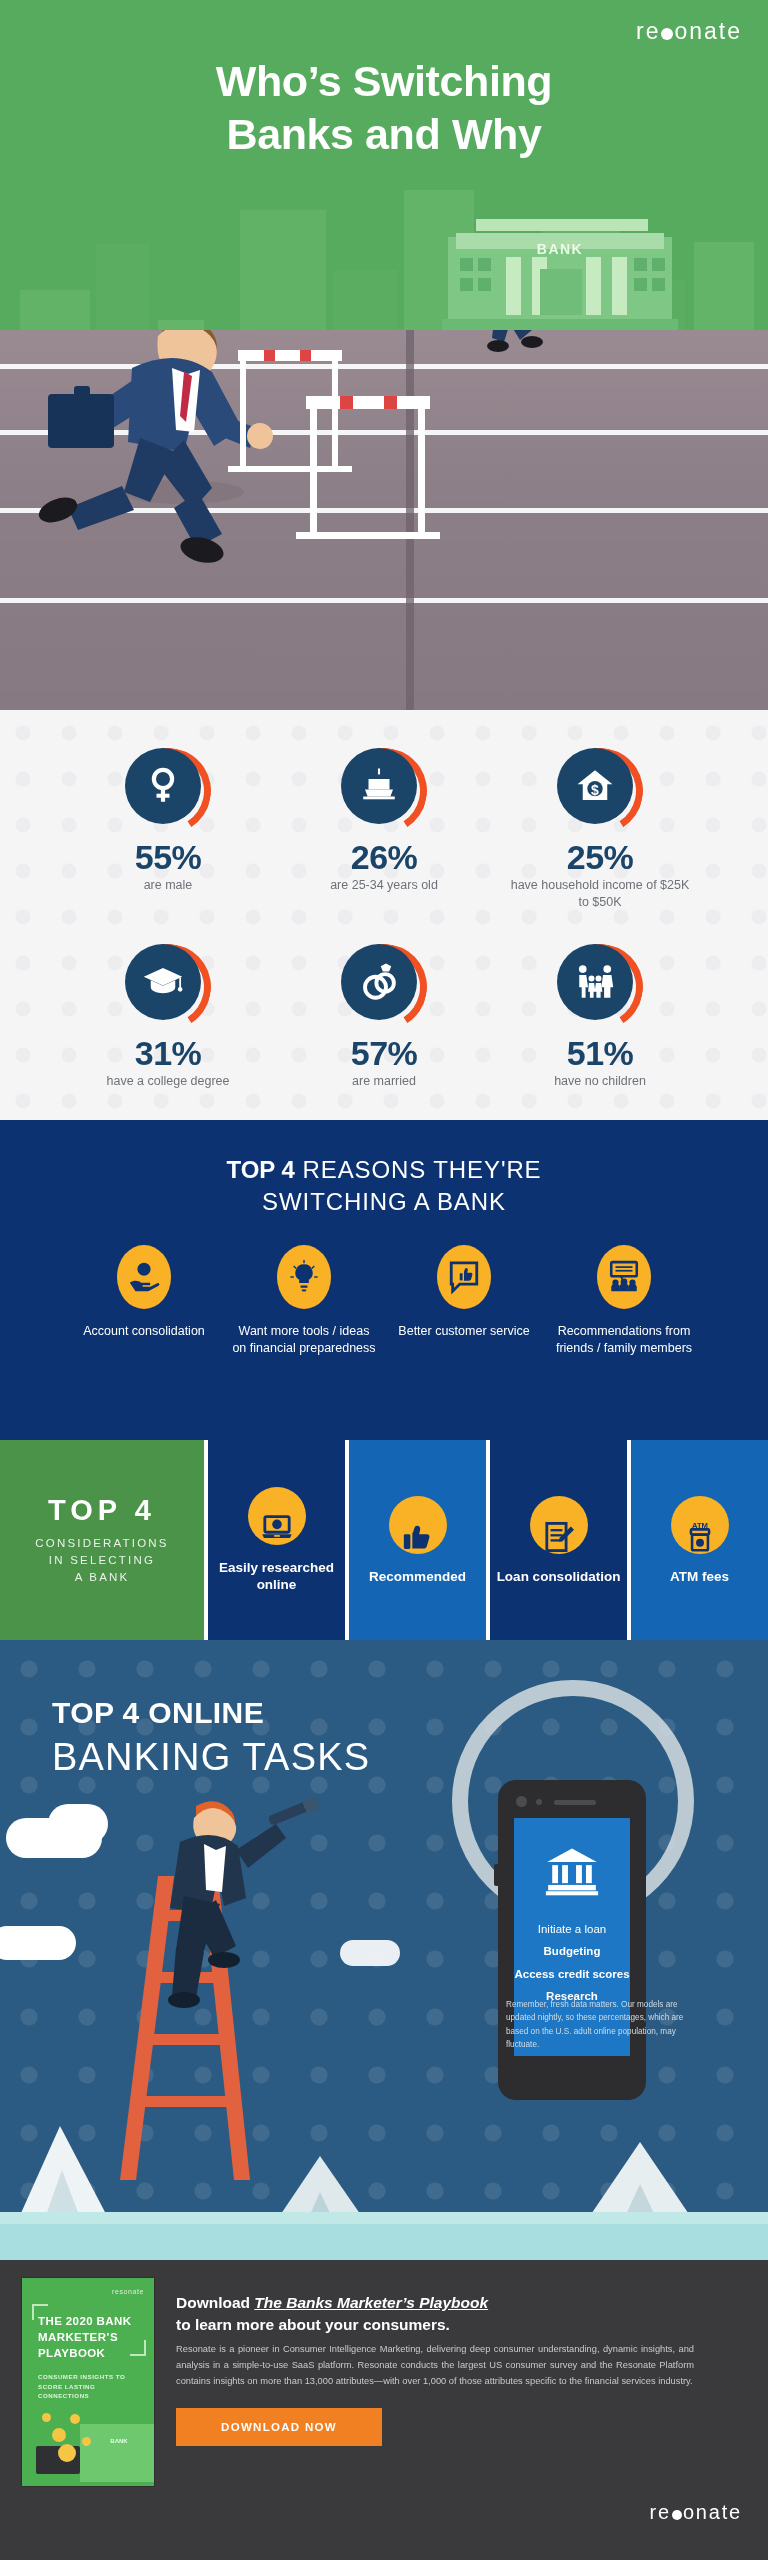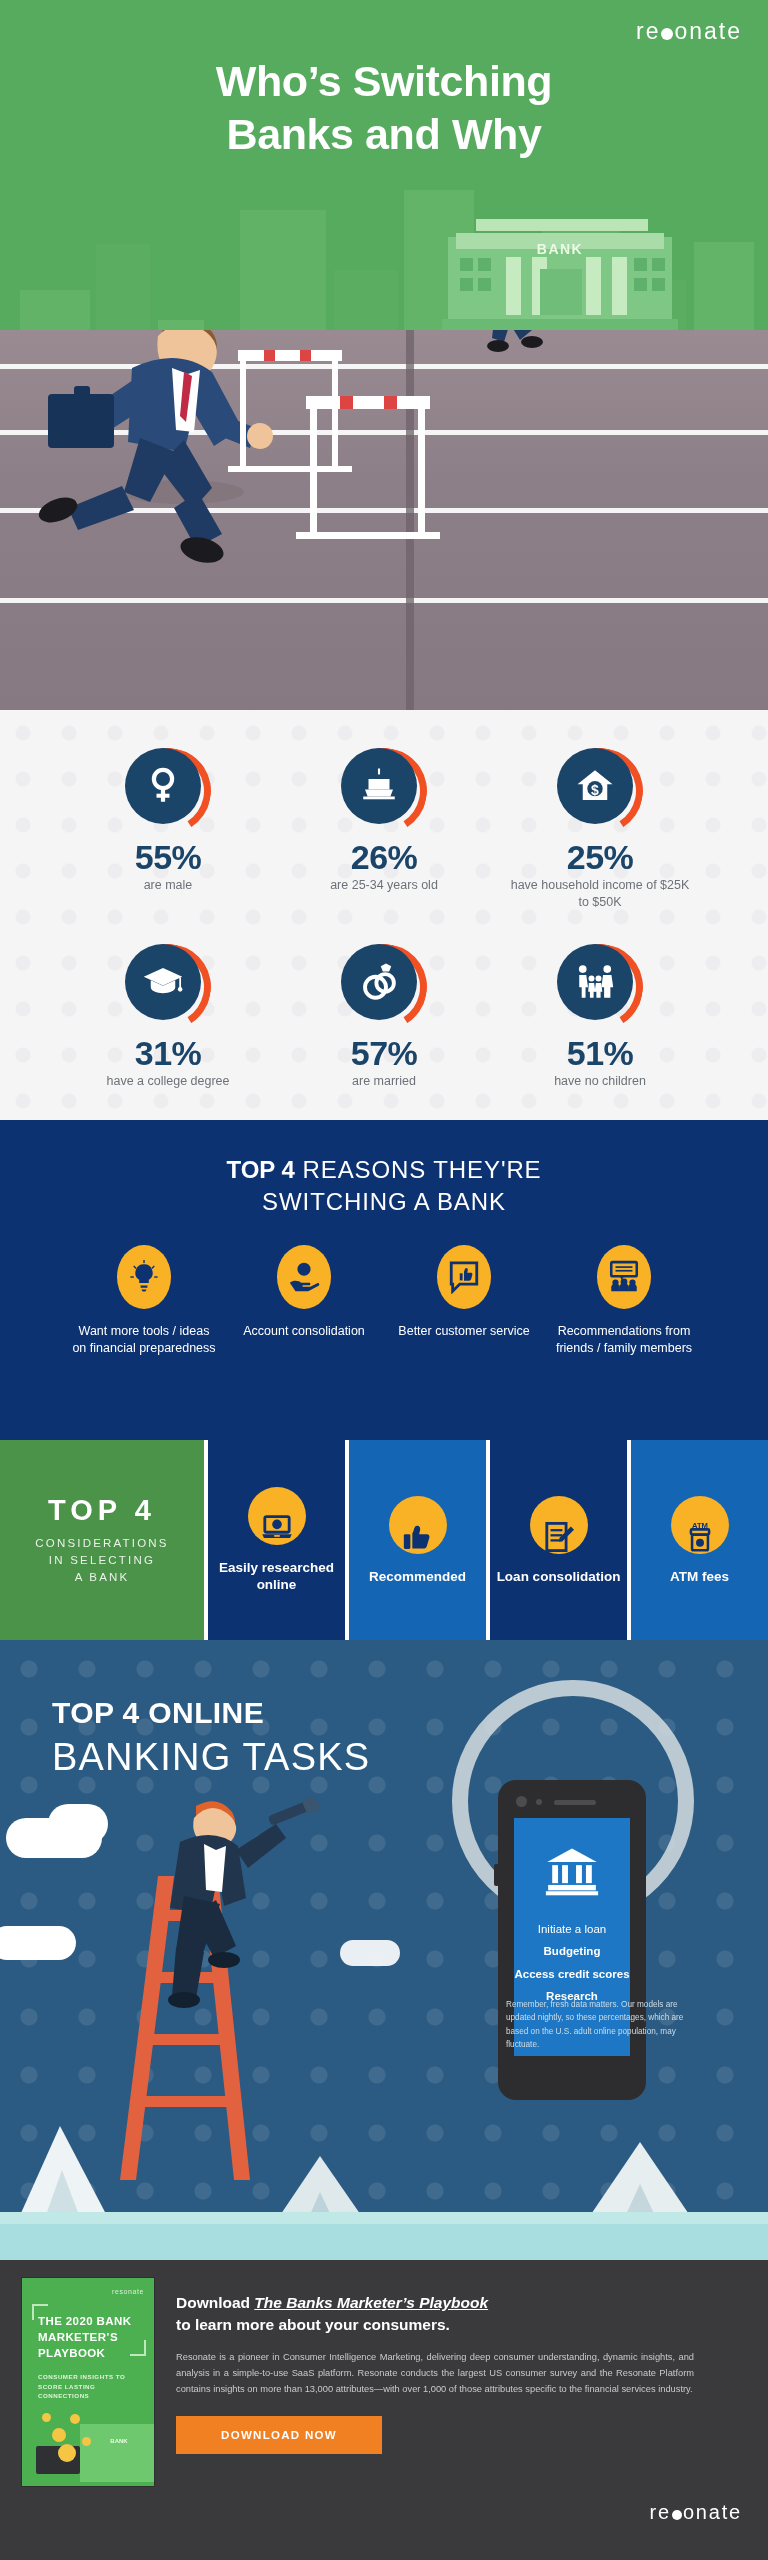"Want more tools / ideas" div.reason { order: before "Account consolidation" -> after "Account consolidation" }
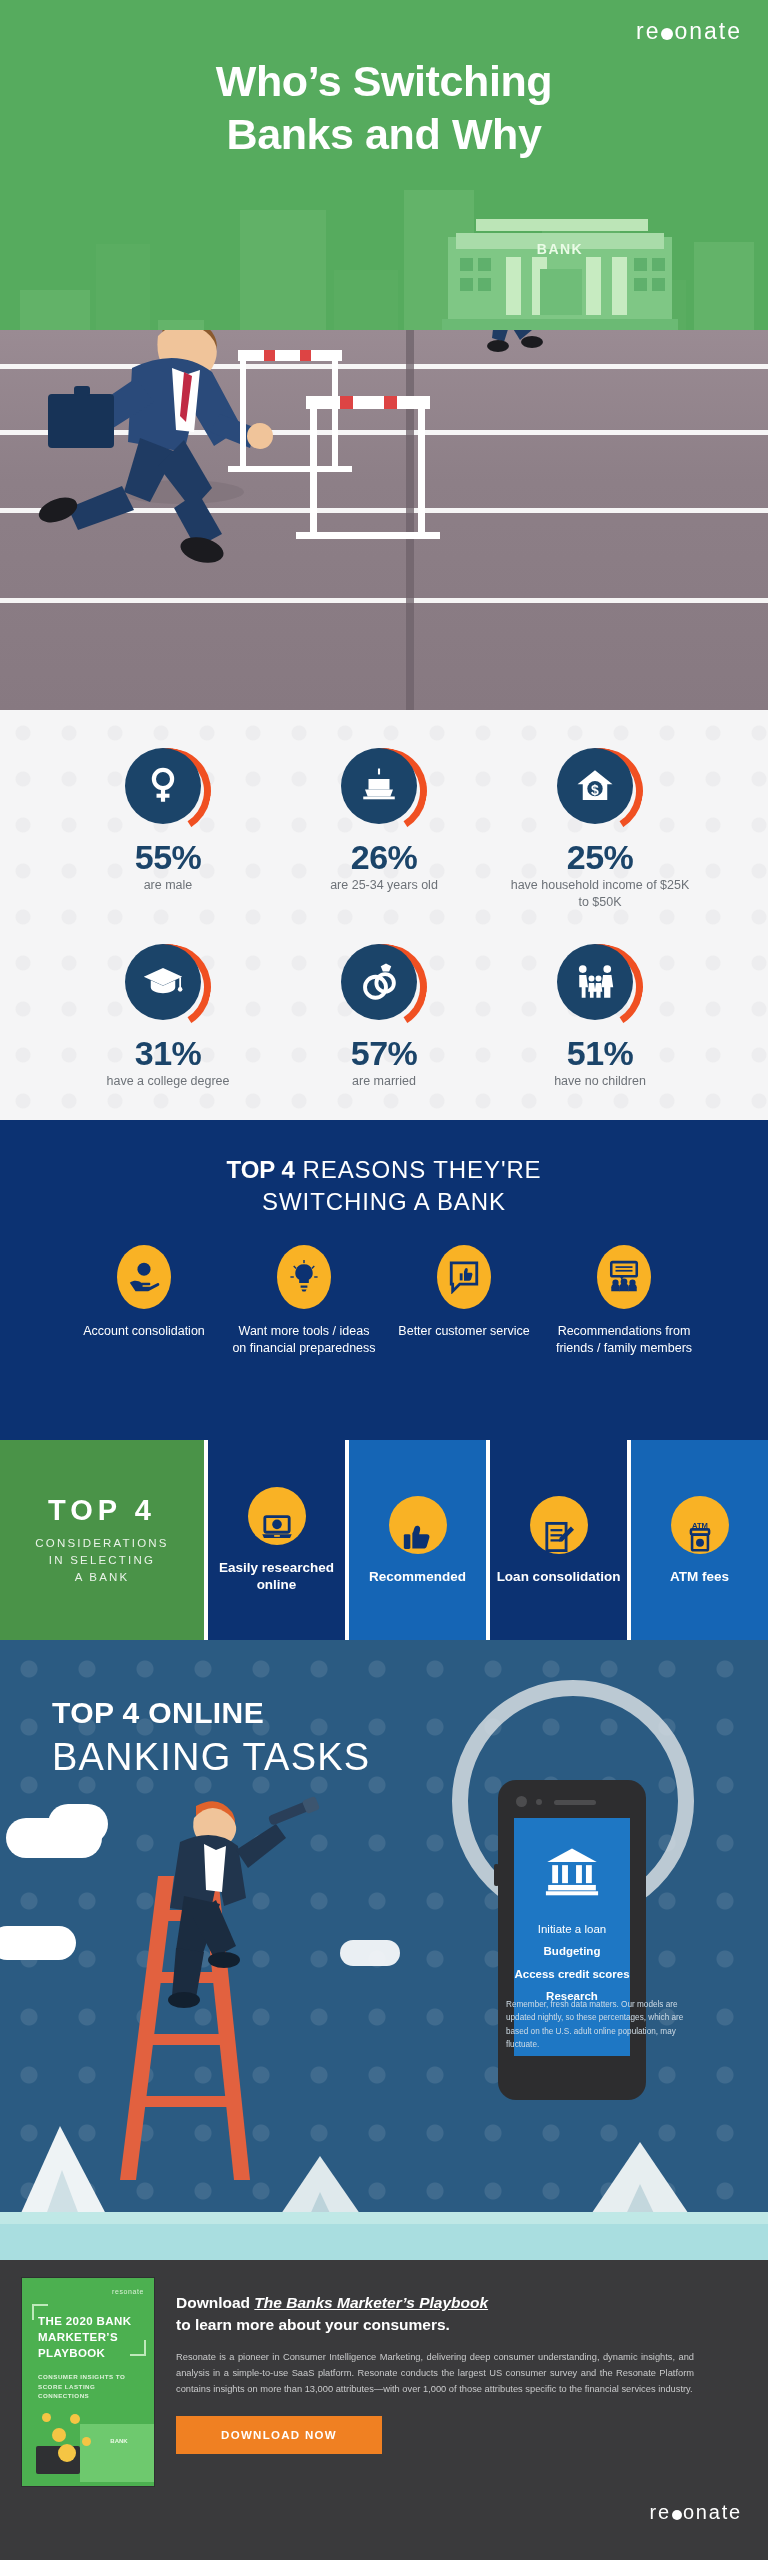"Resonate is a pioneer in" .foot-body { margin-top: 12px -> 4px }
